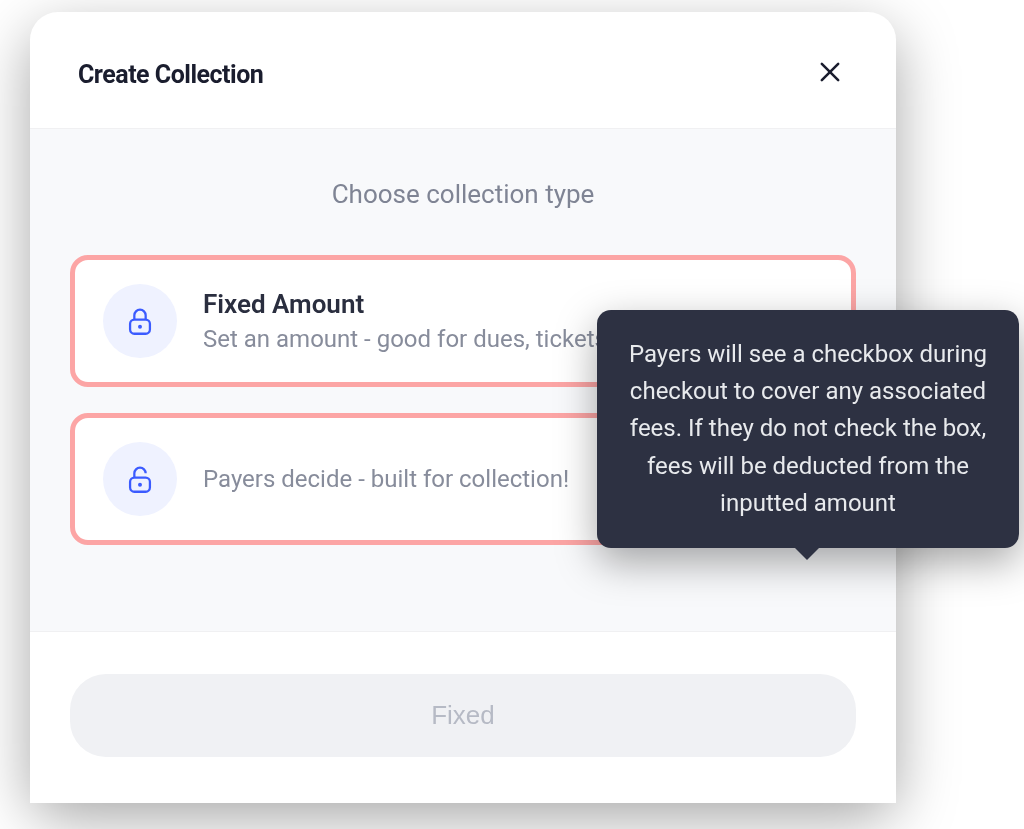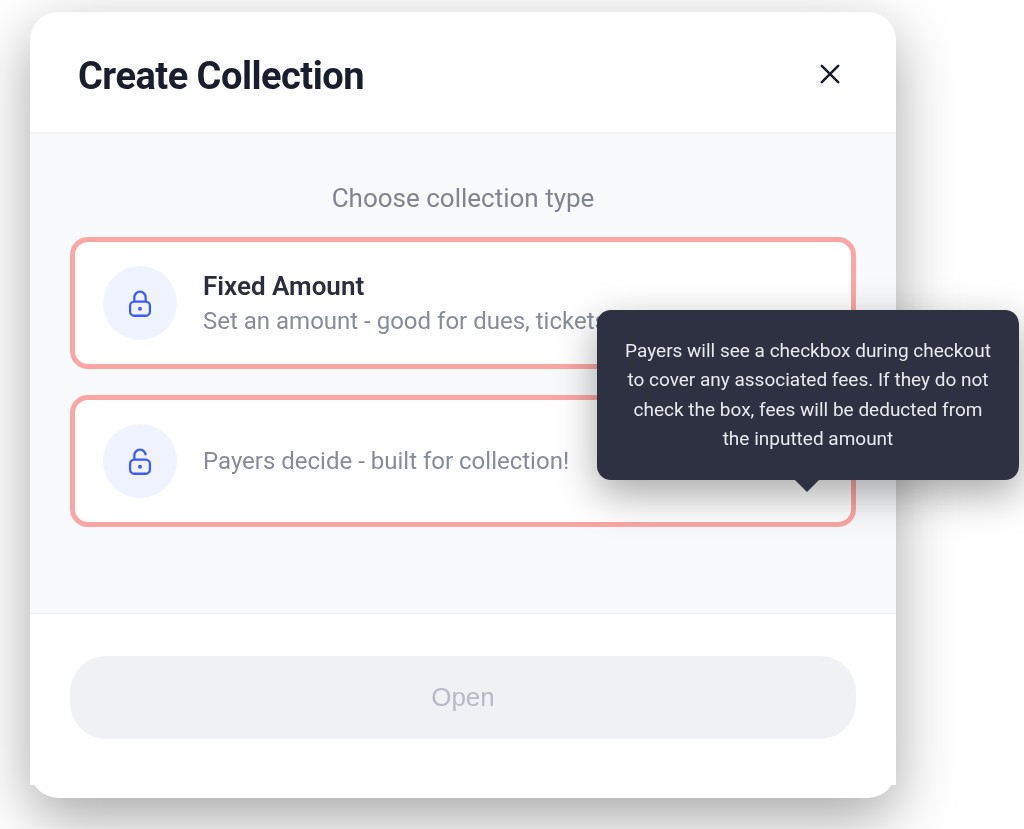"Create Collection" .modal-title { font-size: 38px -> 25px }
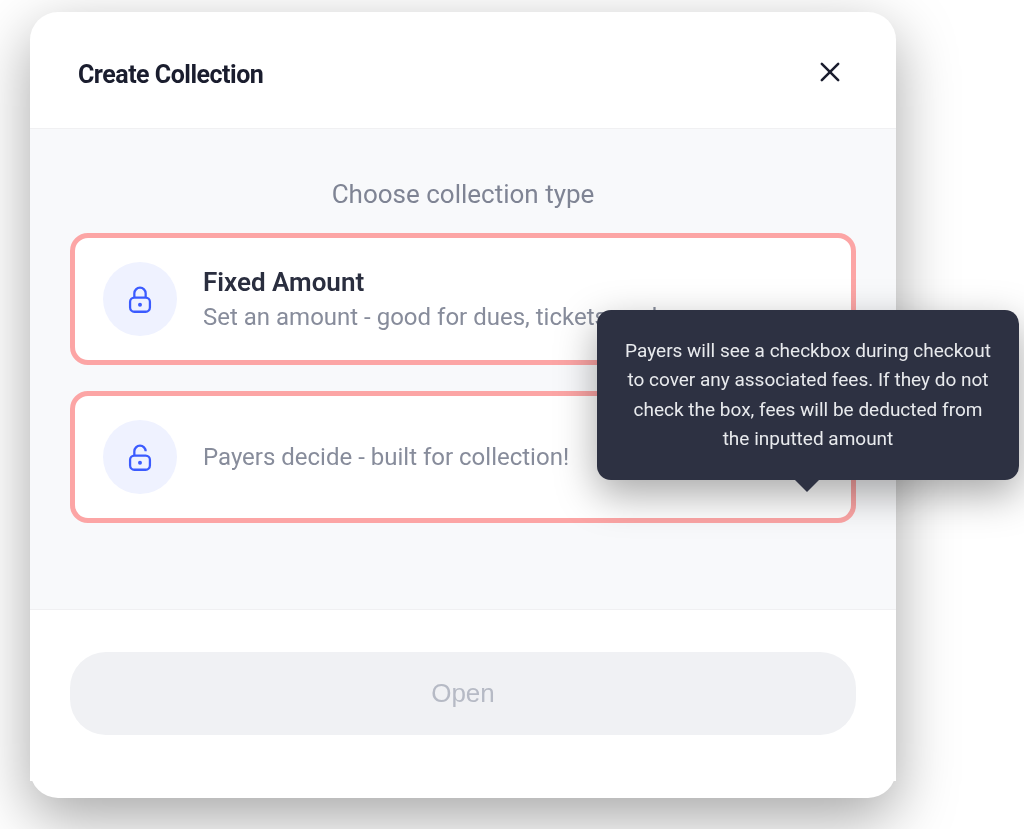"Choose collection type" .section-title { margin-bottom: 24px -> 46px }
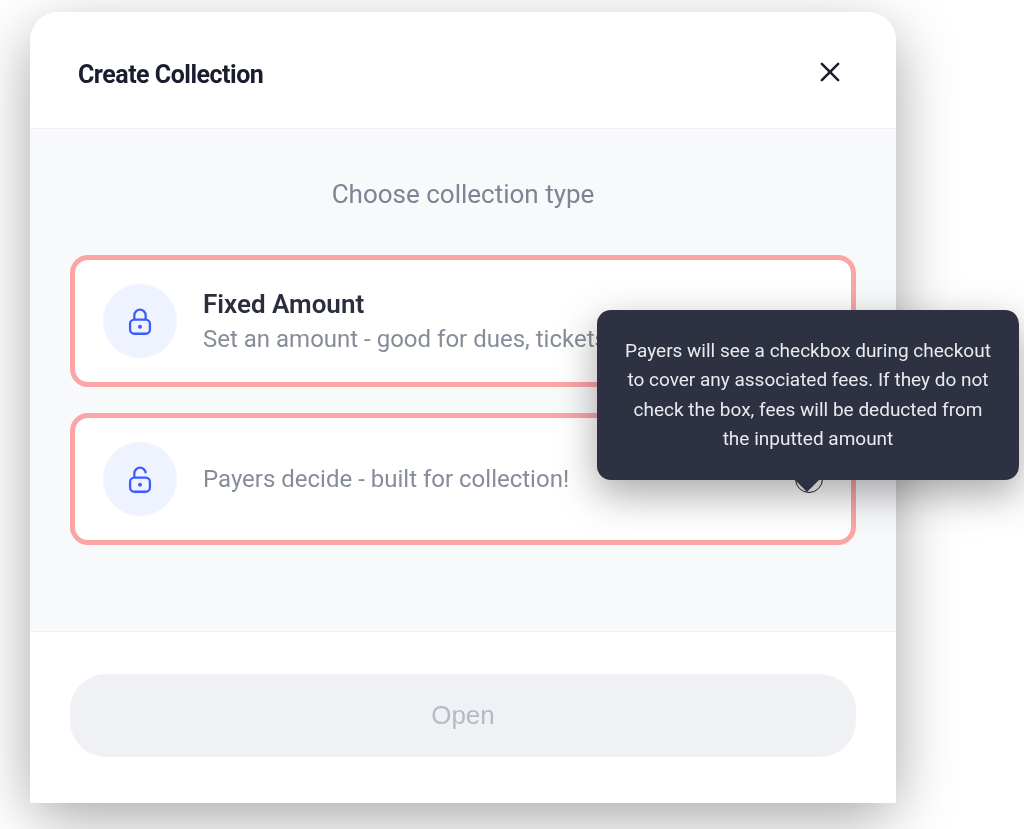"Payers will see a checkbox" .tooltip { font-size: 19px -> 24px }
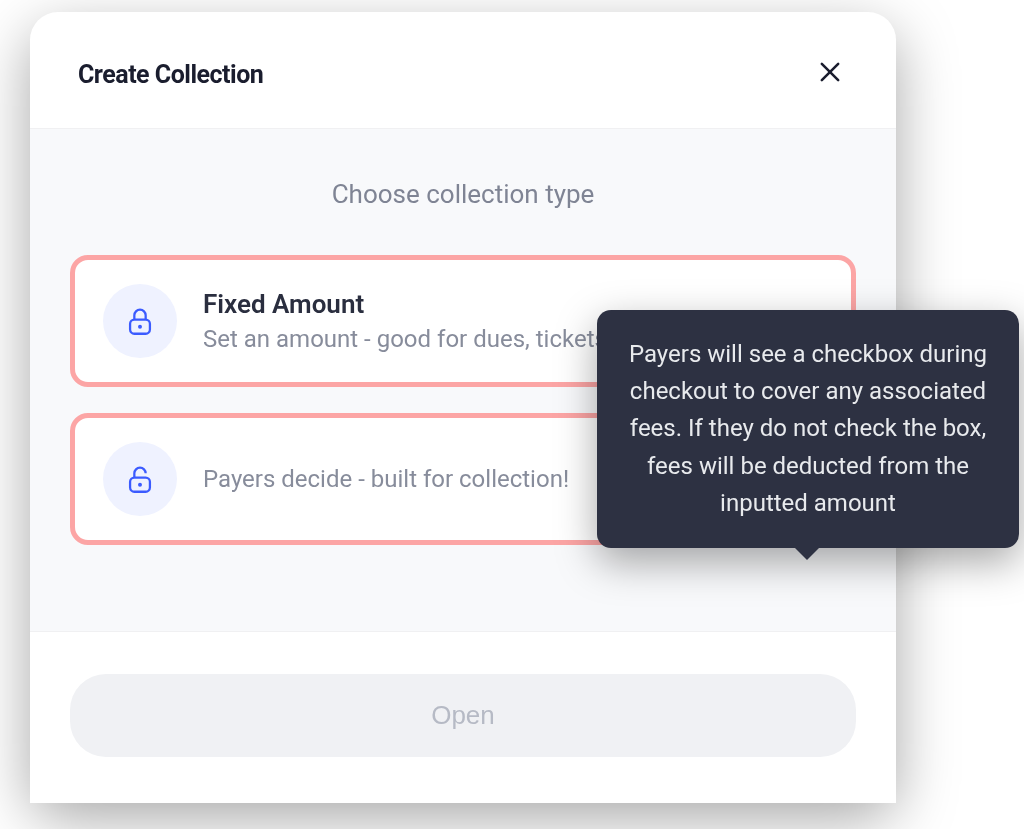"Open" button.next-btn { text: Open -> Fixed }
